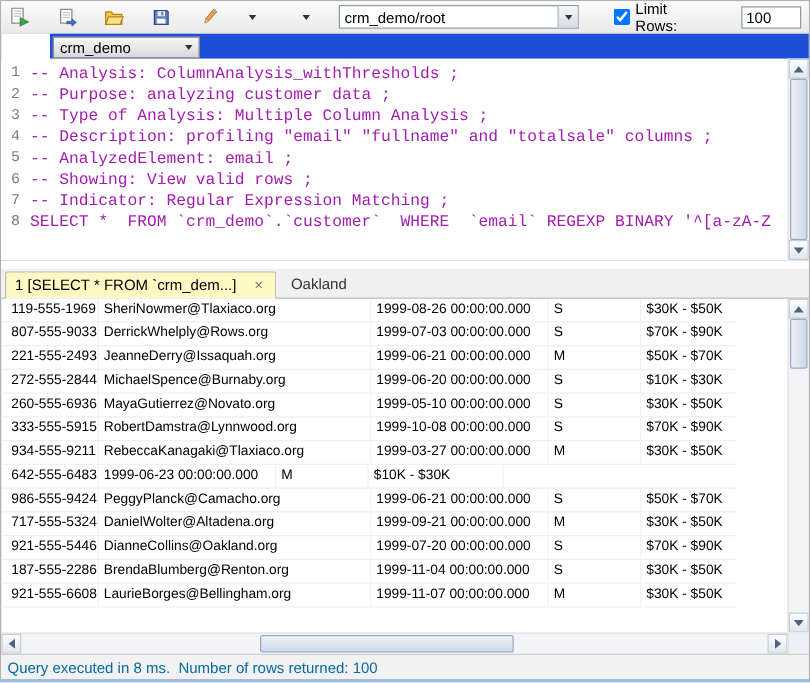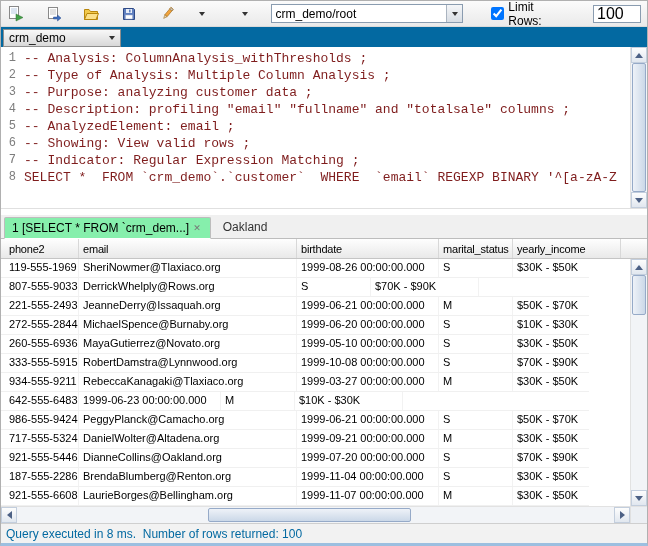"100" .limit-val { font-size: 16px -> 12px }
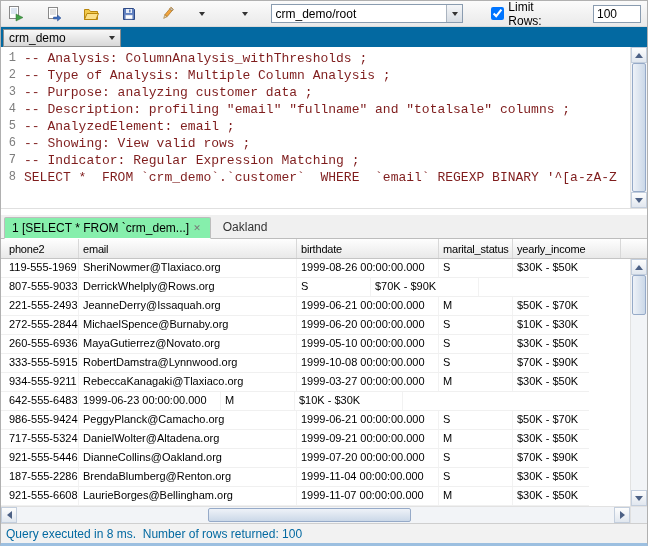"crm_demo" .subtab-row { background: #0369a1 -> #1d4ed8; margin-left: none -> 39px }
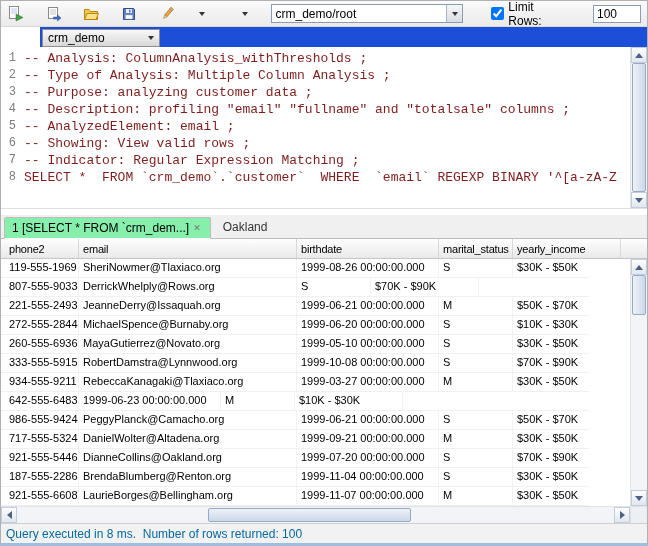"-- Analysis:" .code { color: #7f1d1d -> #a21caf }
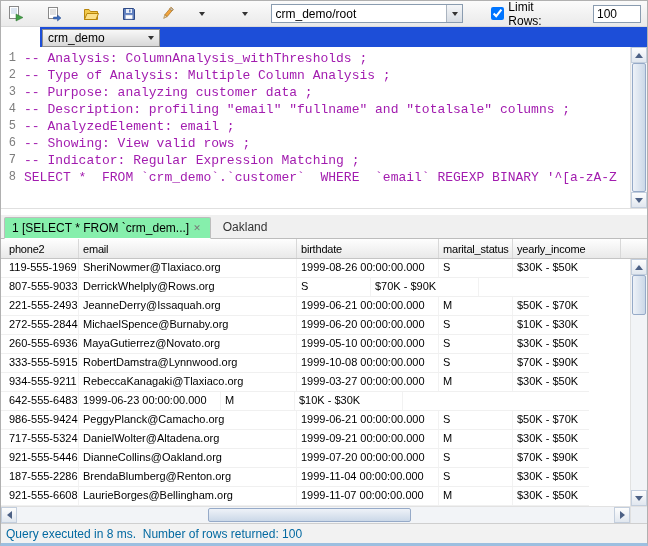"-- Type of Analysis: Multiple" div.cl { order: before "-- Purpose: analyzing customer data" -> after "-- Purpose: analyzing customer data" }
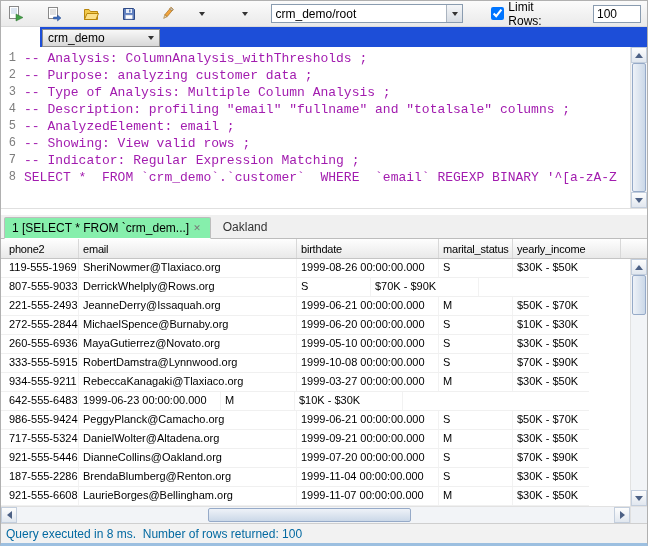"1 [SELECT * FROM `crm_dem...]" .rtab.active { background: #86efac -> #fef9c3; gap: 2px -> 12px }
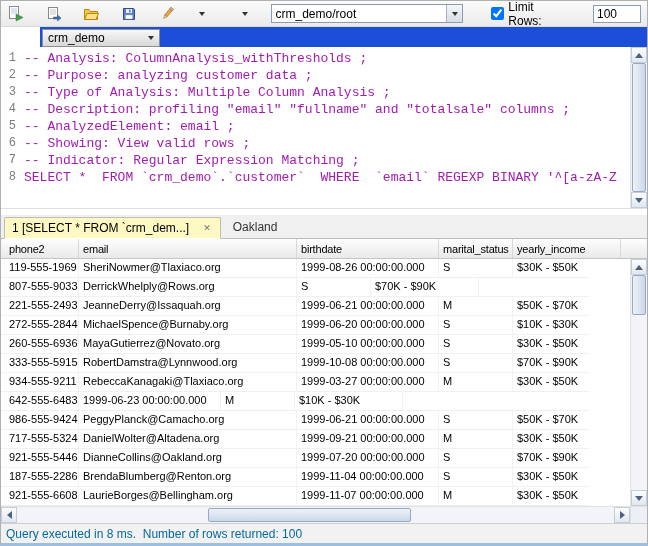"phone2" div.thead { html: <div> <div>phone2</div> <div>email</div> <div>birthdate</div> <div>marital_status</div> <div>yearly_income</div> </div> -> none }
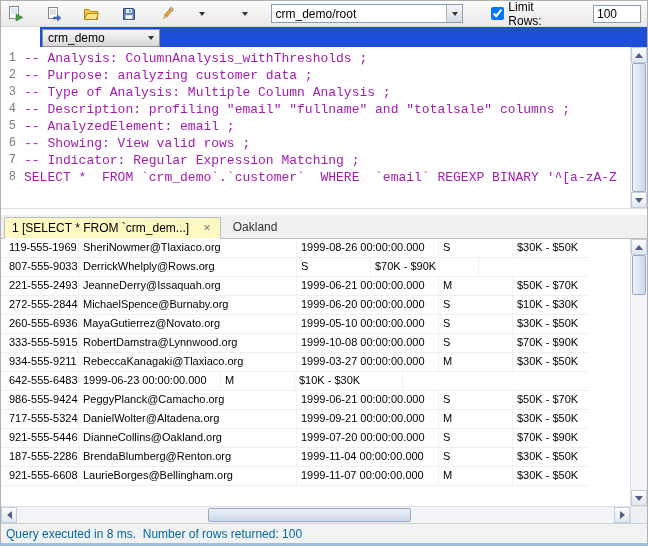"1999-07-03 00:00:00.000" div.td { html: none -> <div>1999-07-03 00:00:00.000</div> }
